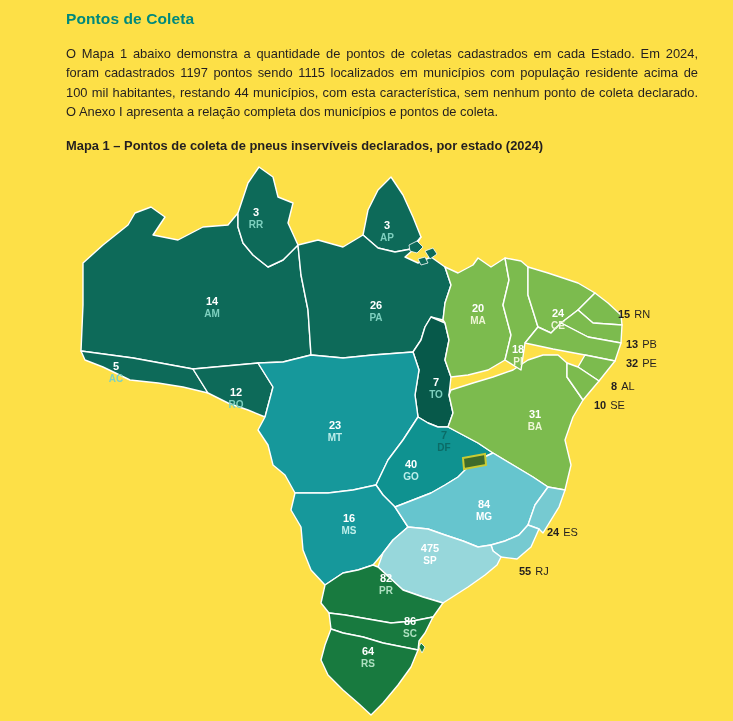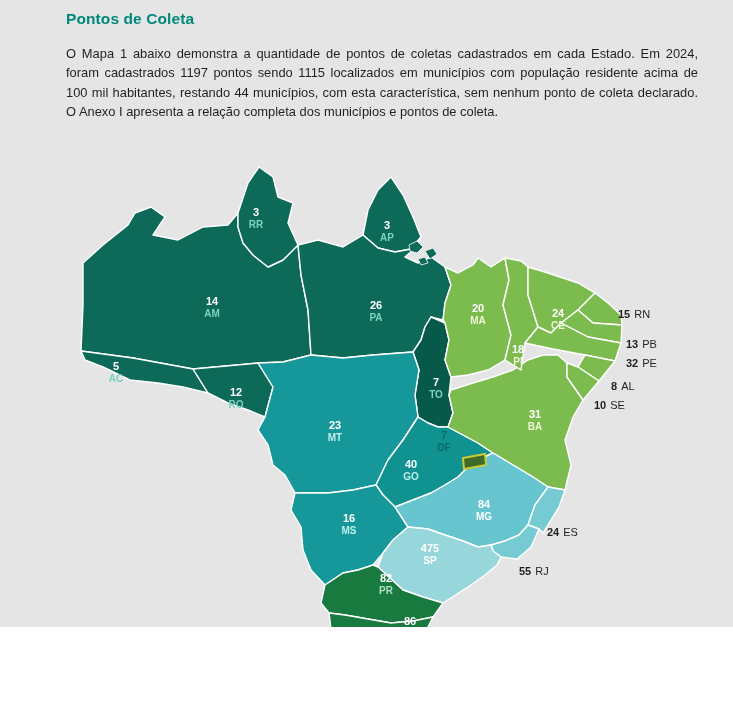"Pontos de Coleta" .page { background: #e5e5e5 -> #fde047; height: 627px -> 721px }
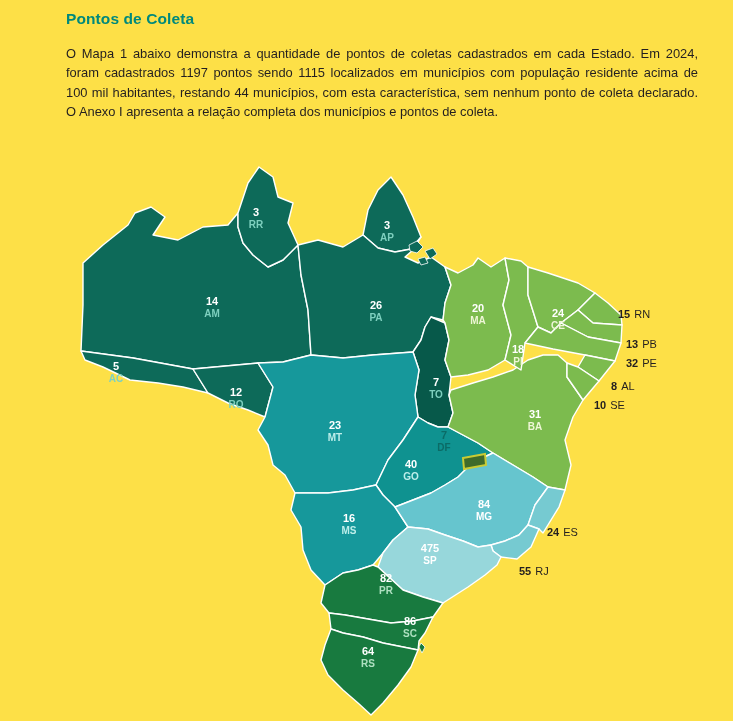"Mapa 1 – Pontos de" p.map-caption { html: none -> <p>Mapa 1 – Pontos de coleta de pneus inservíveis declarados, por estado (2024)</p> }
